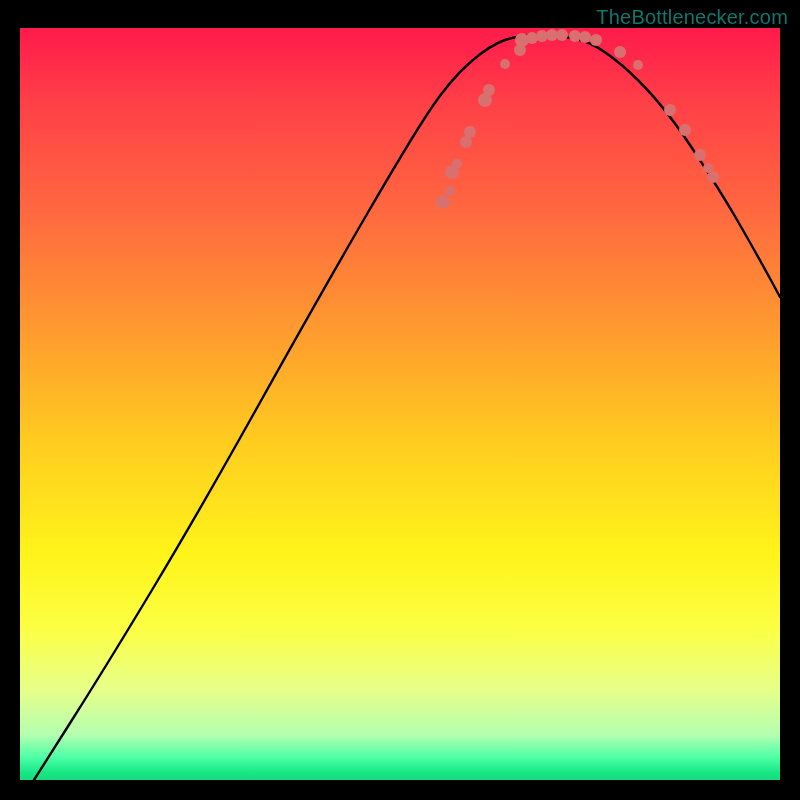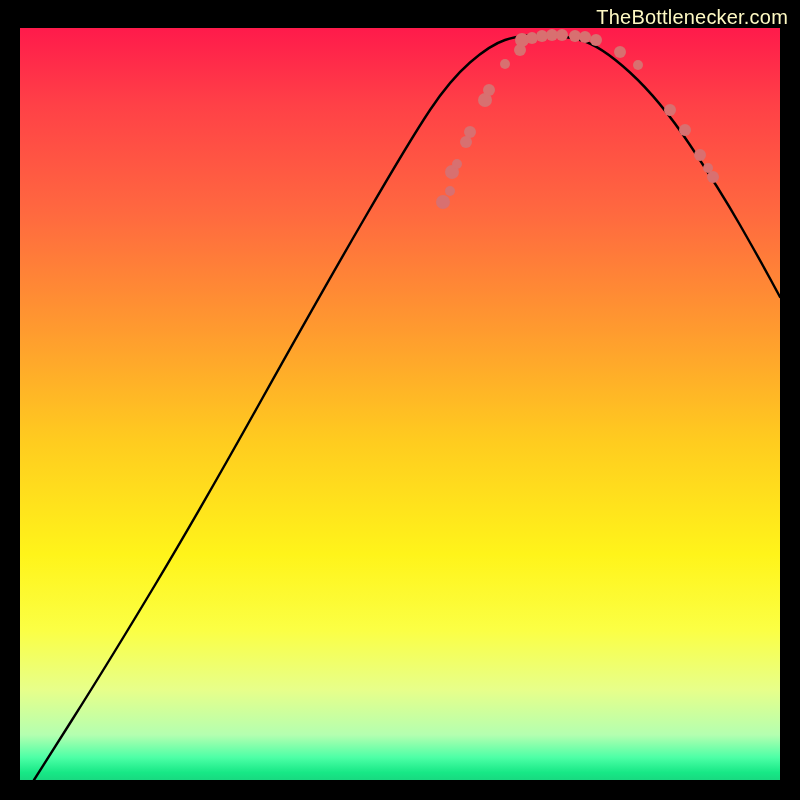"TheBottlenecker.com" .watermark { color: #fef9c3 -> #0f766e }
